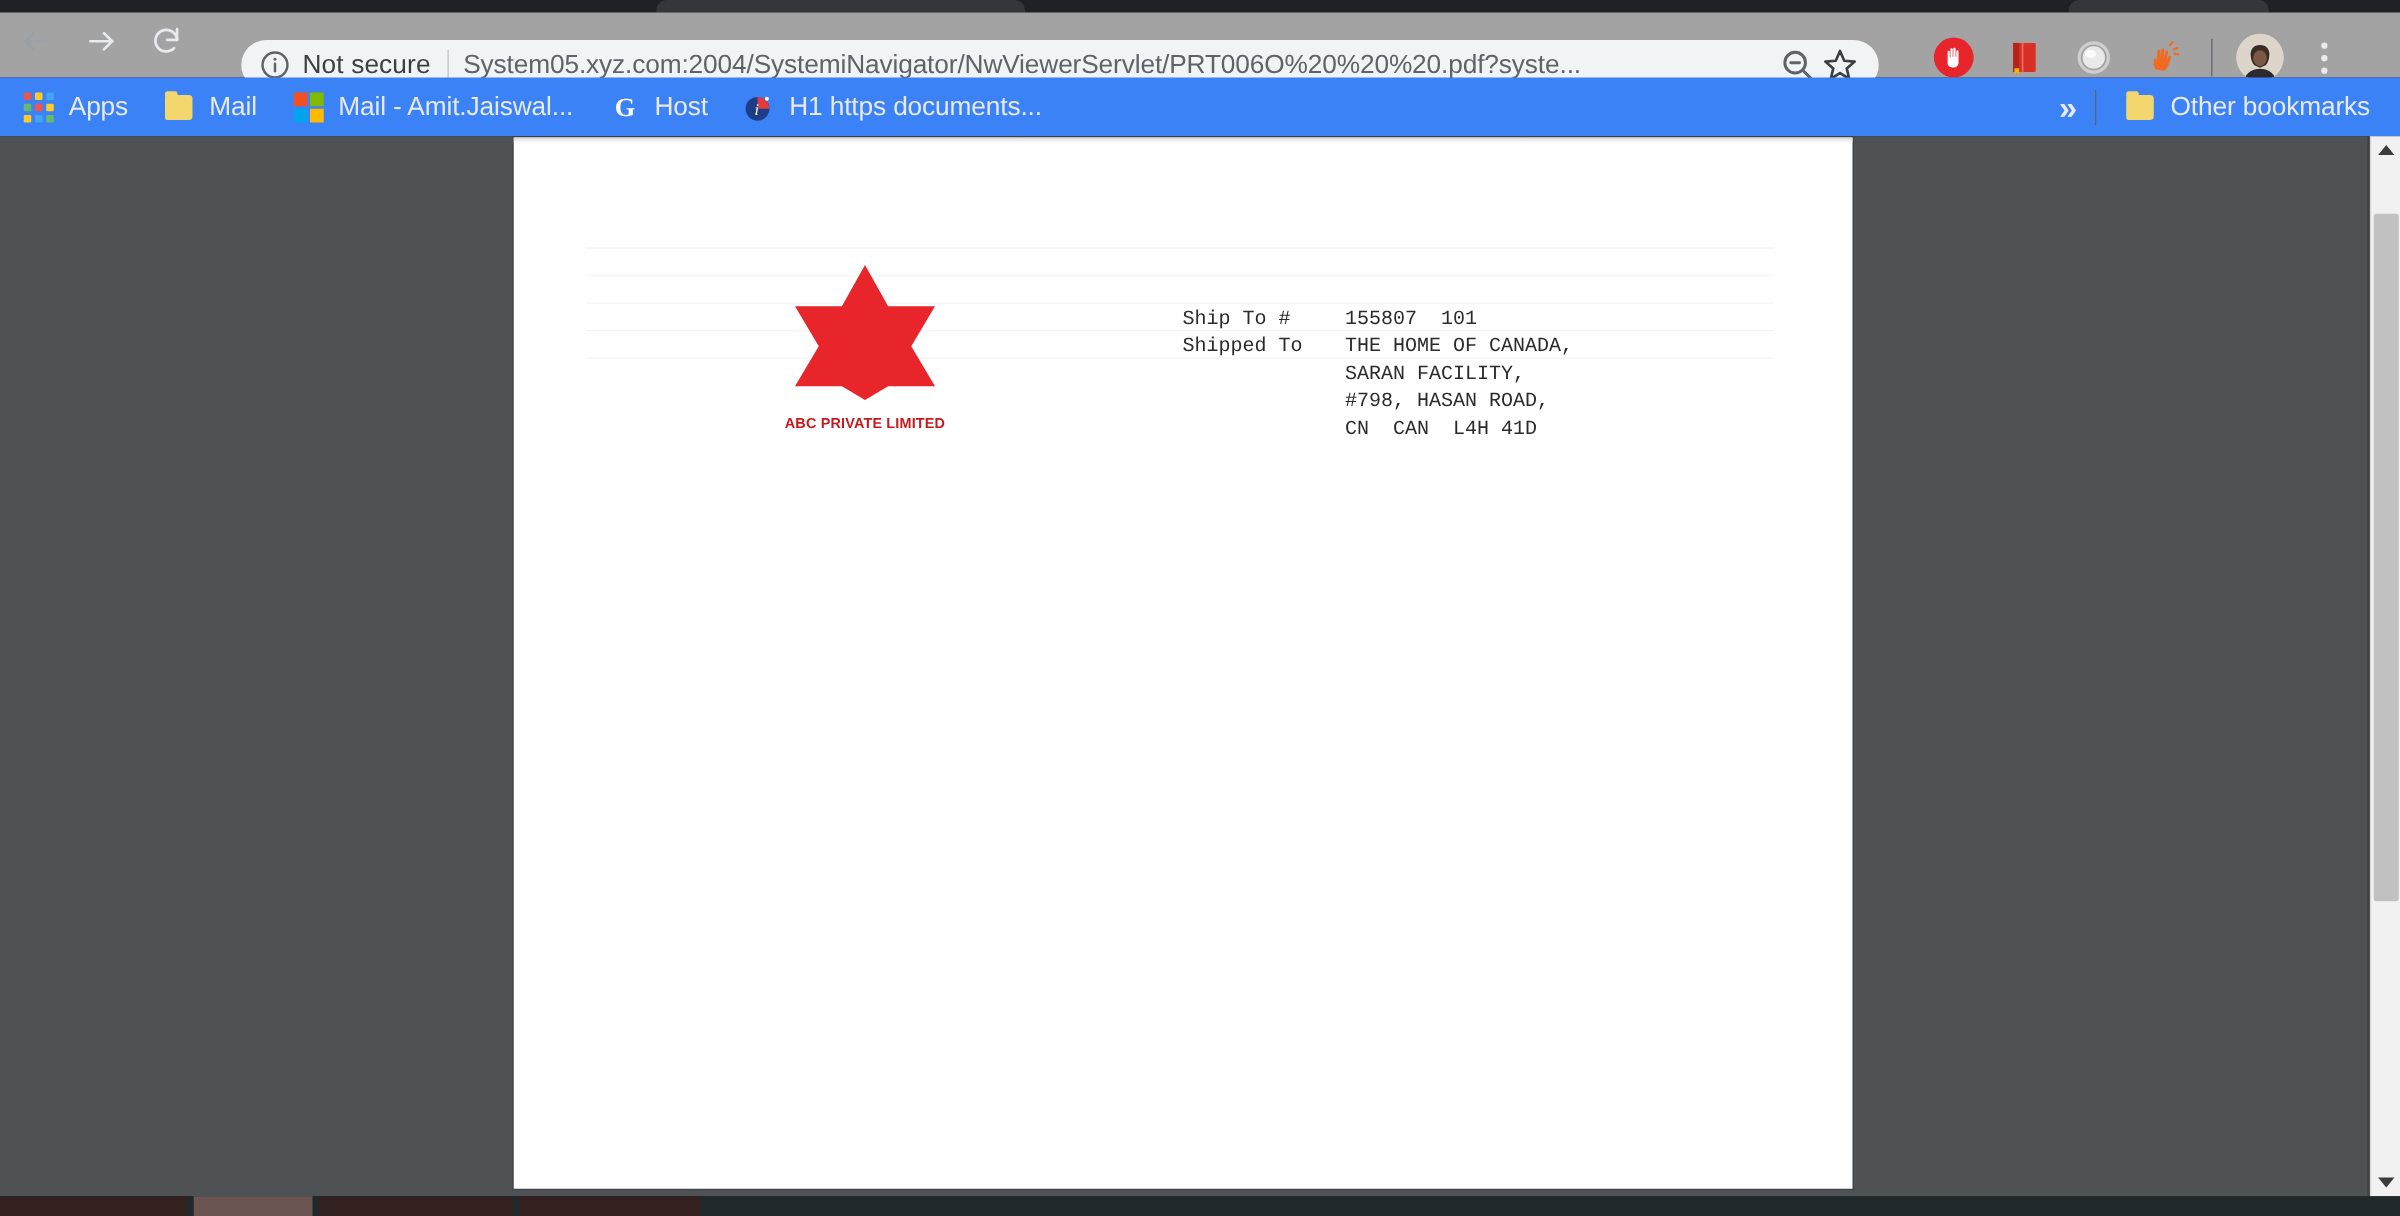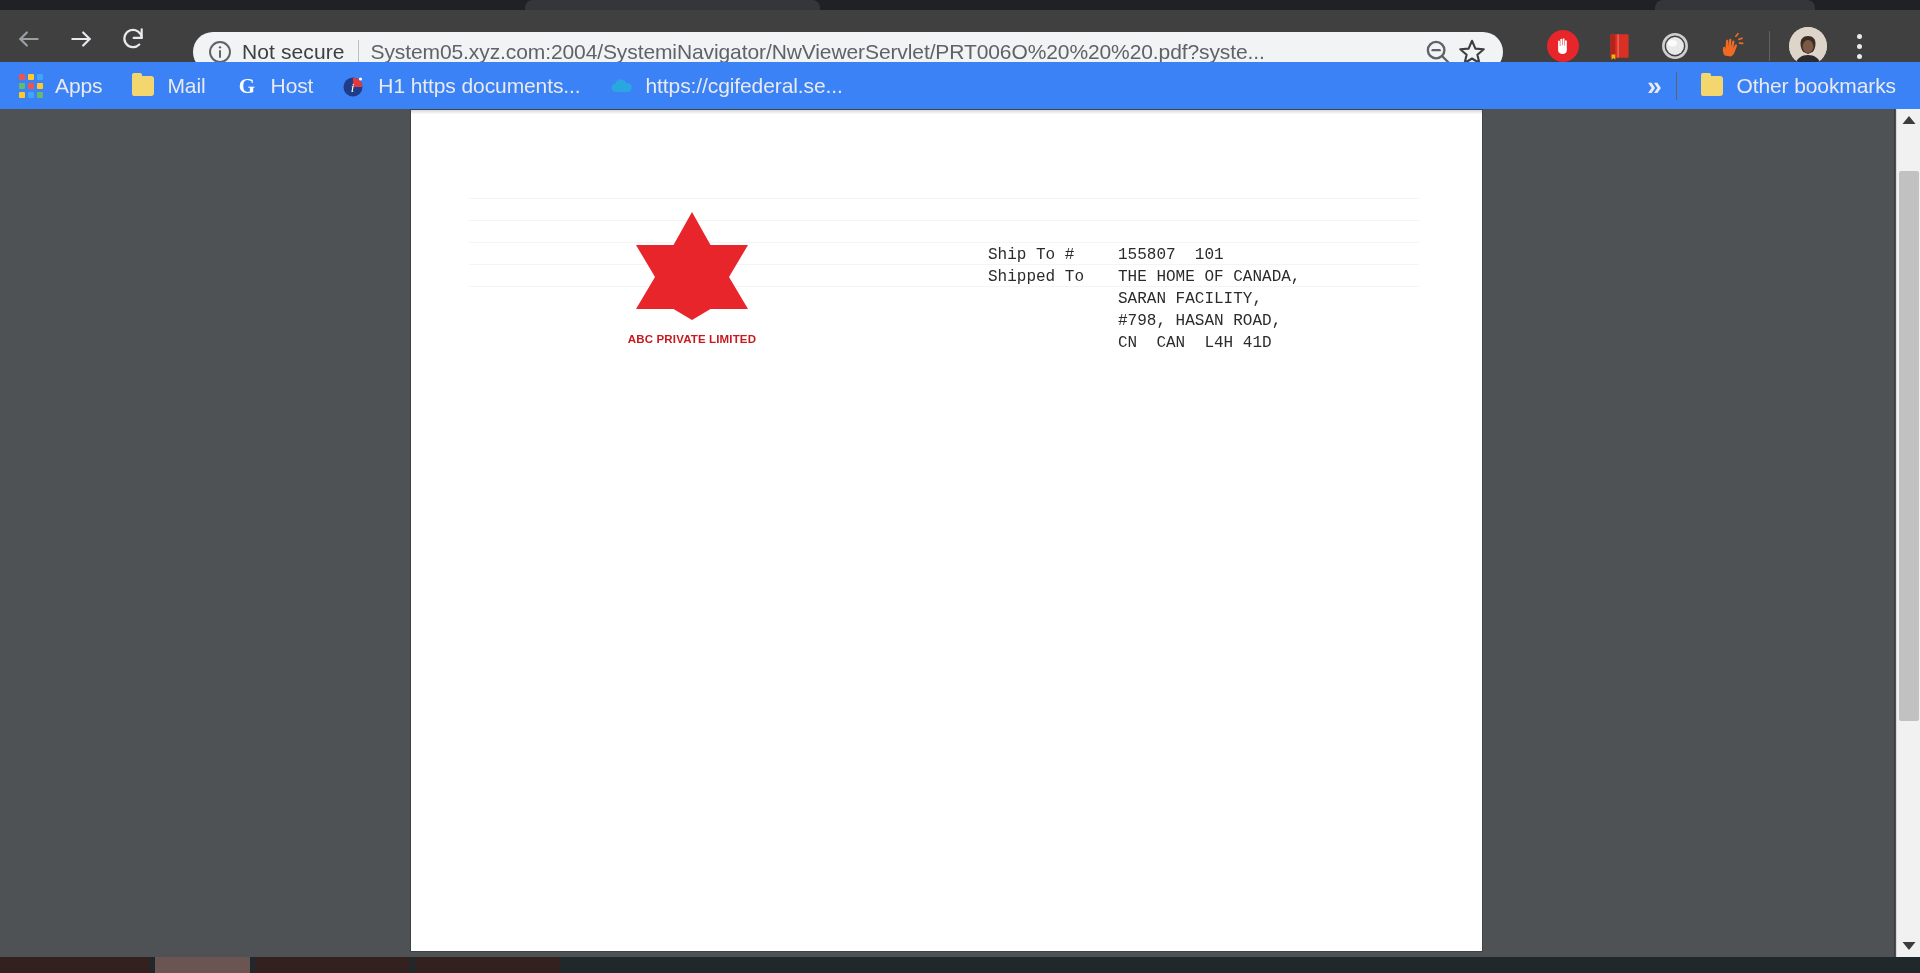"Not secure" #toolbar { align-items: flex-end -> flex-start; background: #404040 -> #a3a3a3 }
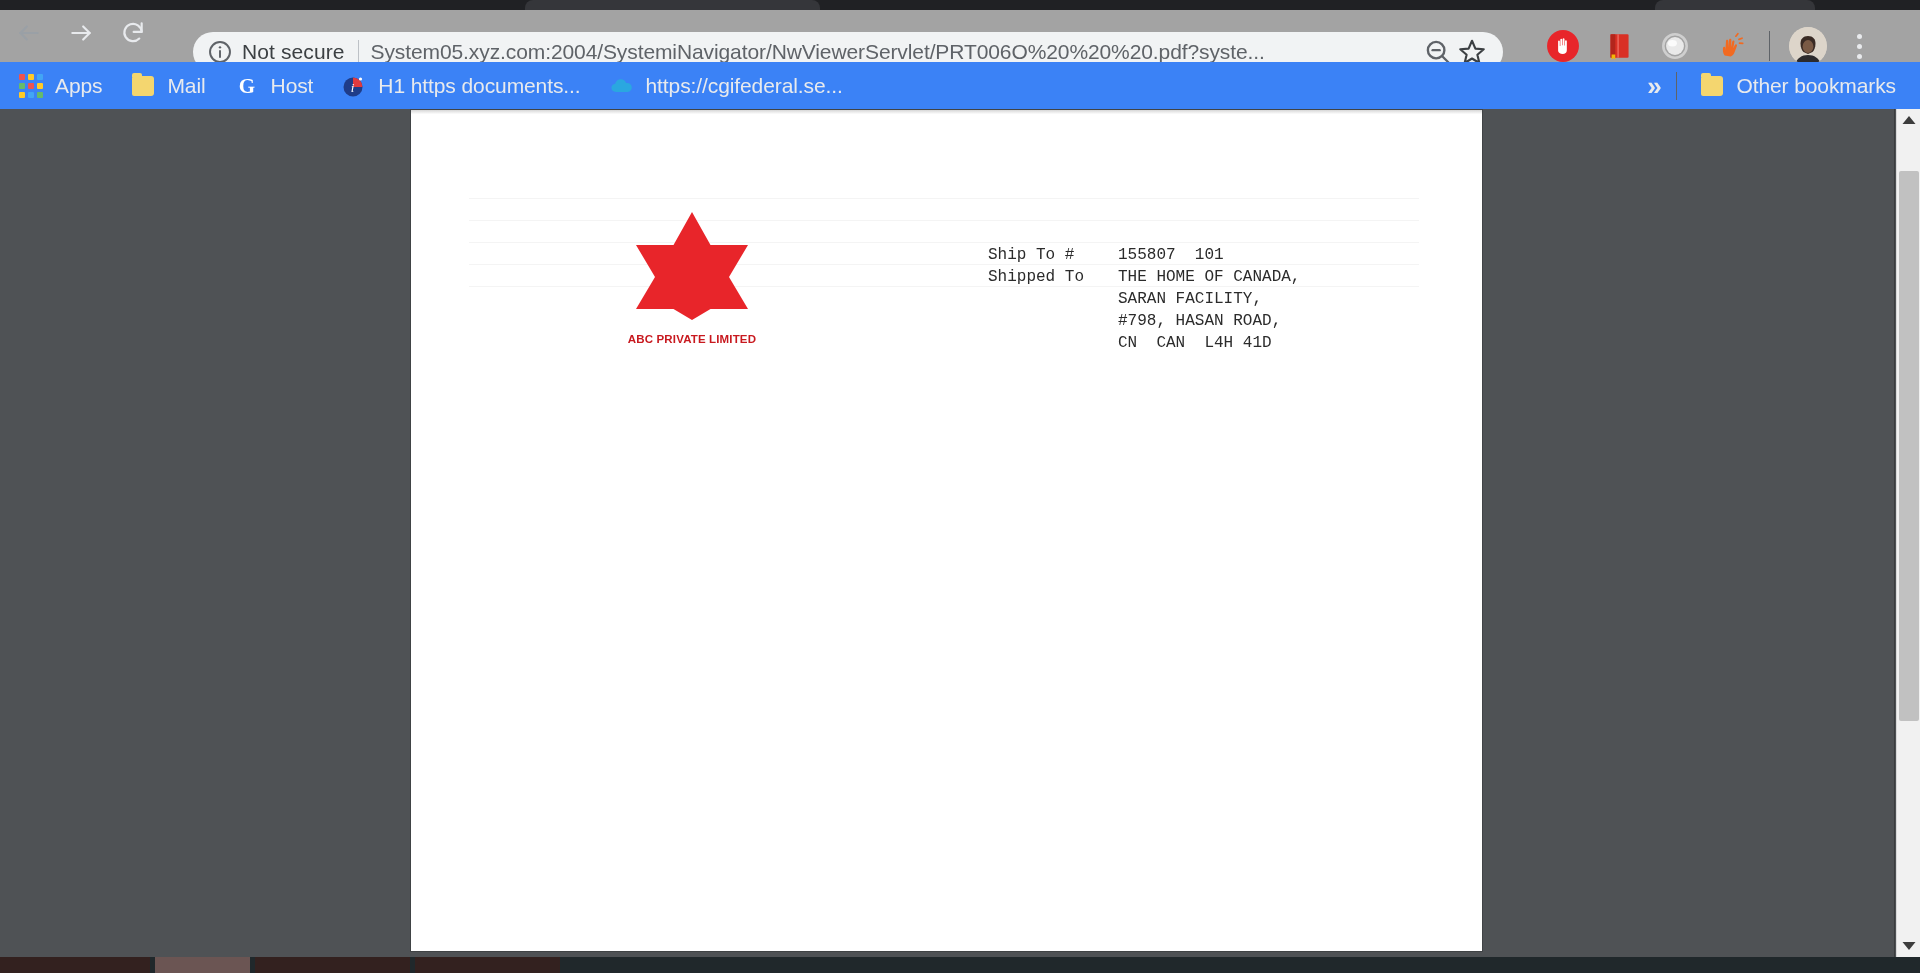"Mail - Amit.Jaiswal..." div.bm { html: none -> <div> <span> <span> <span></span> <span></span> <span></span> <span></span> </span> </span> <span>Mail - Amit.Jaiswal...</span> </div> }
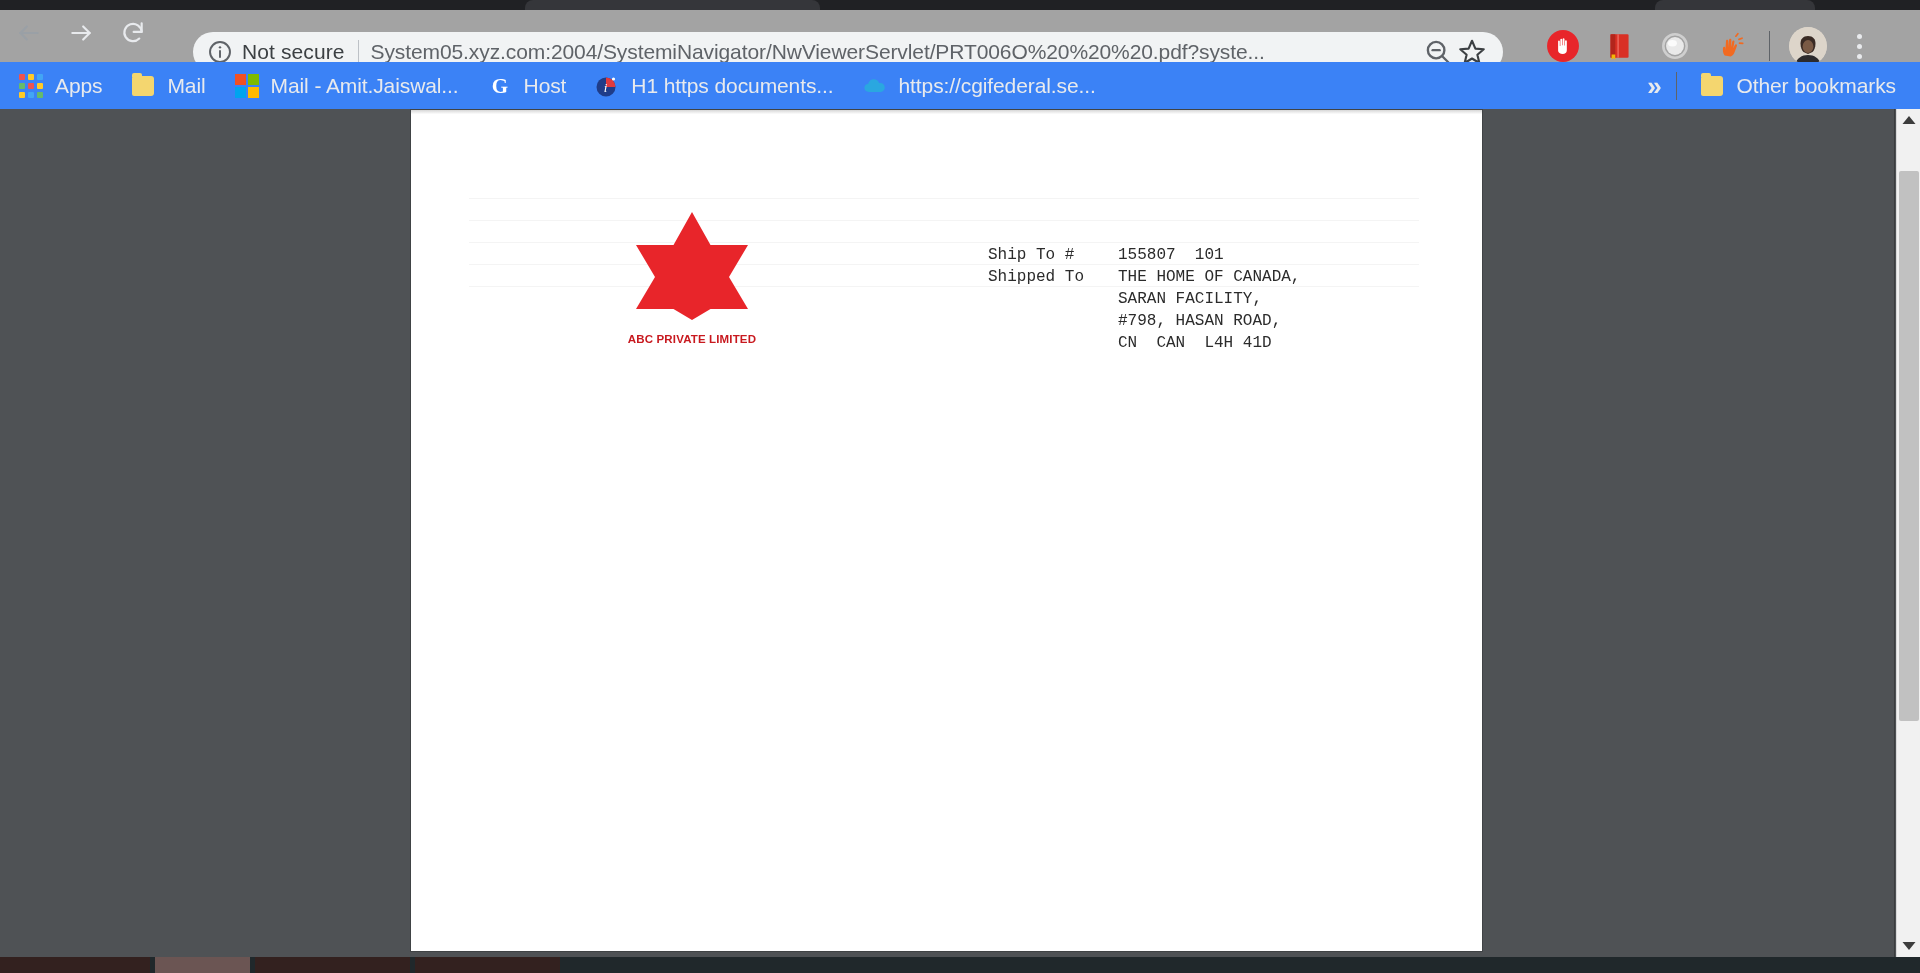"https://cgifederal.se..." div.bm { html: <div> <span> <svg> <path></path> </svg> </span> <span>https://cgifederal.se...</span> </div> -> none }
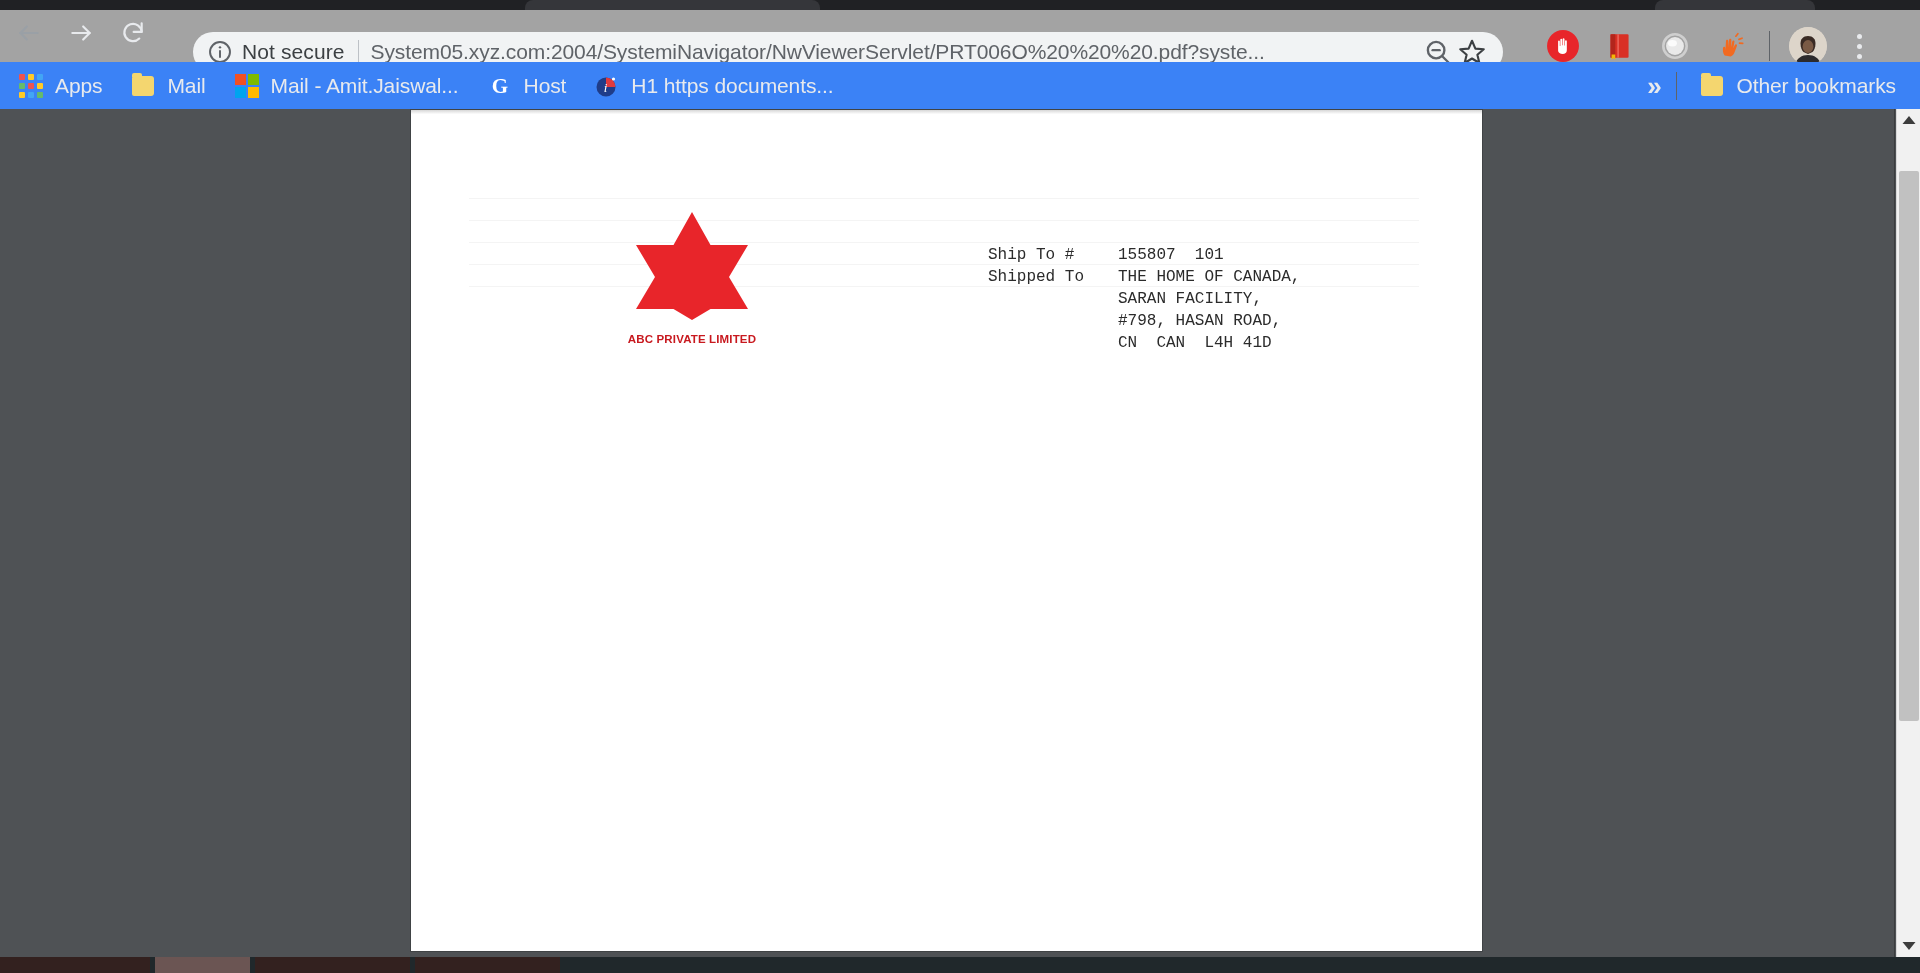"Ship To #" #shipto { margin-left: 42px -> none }
